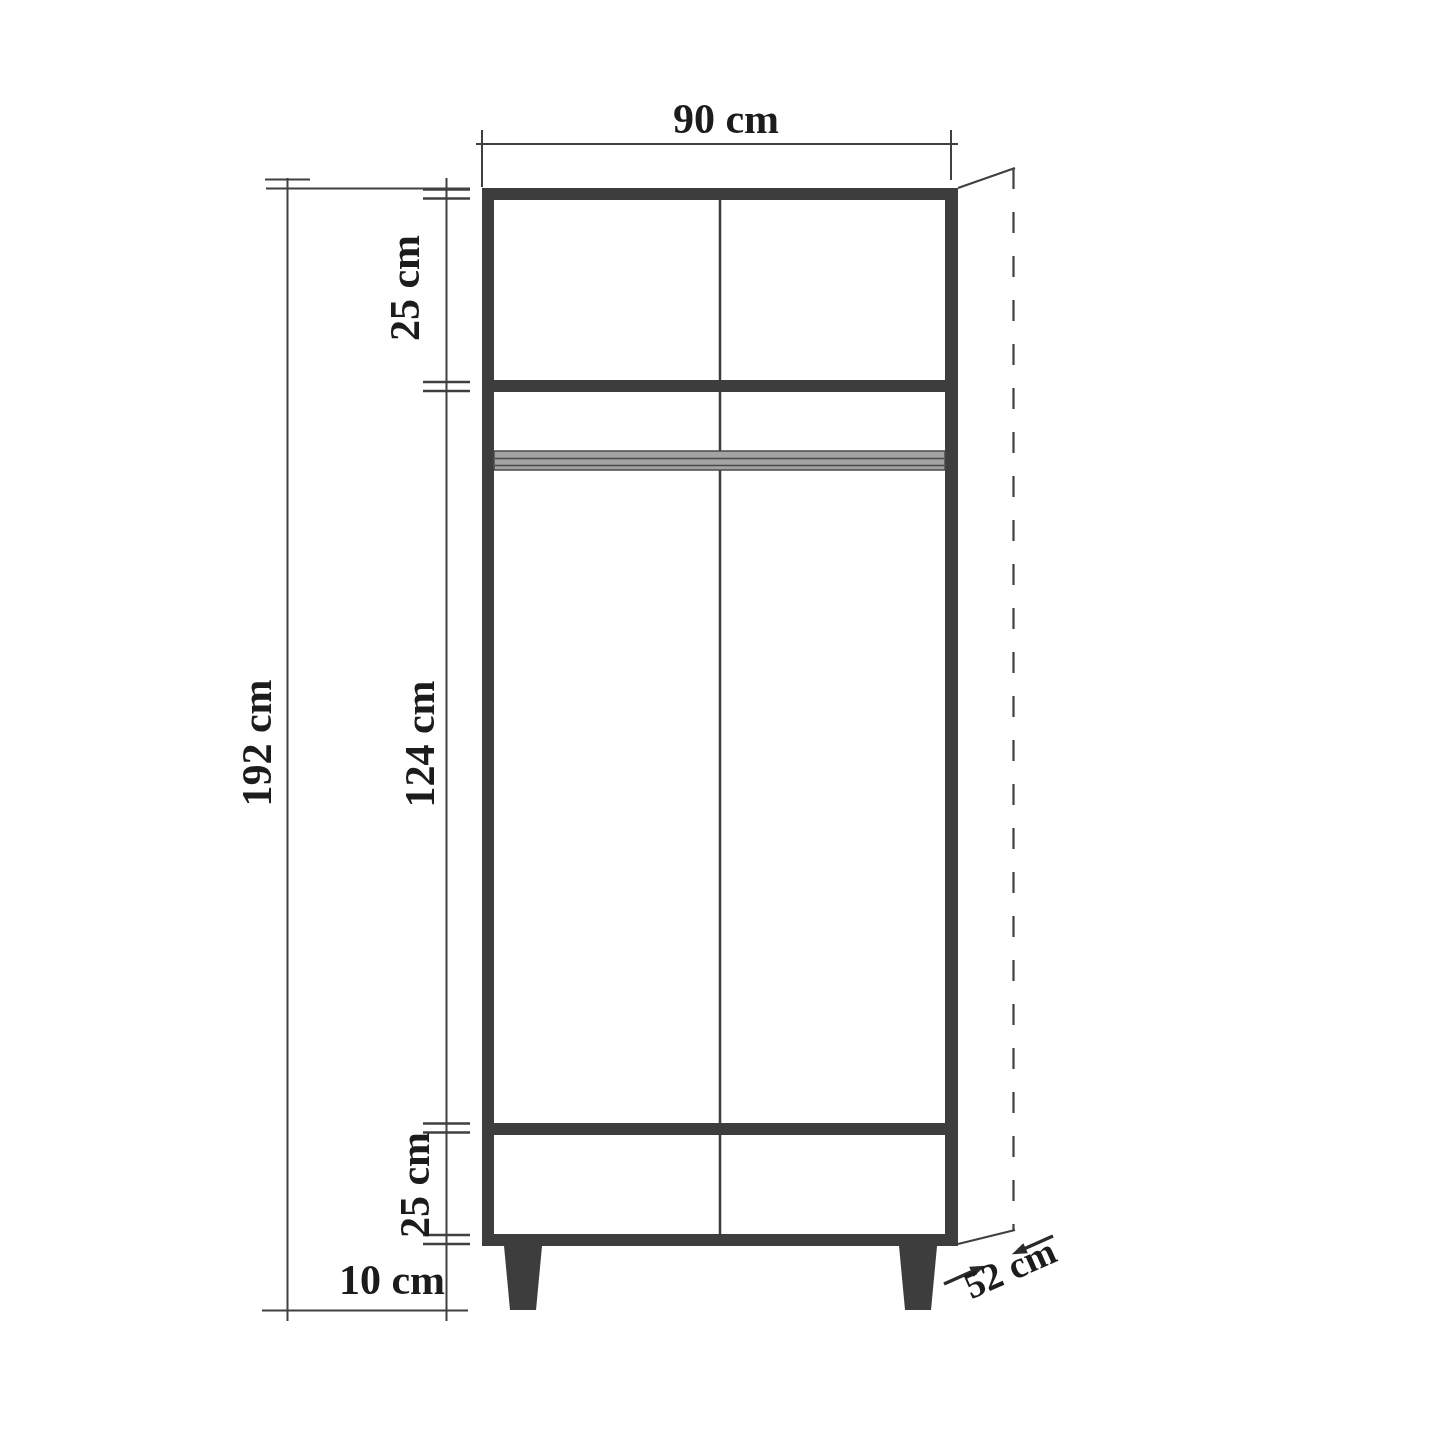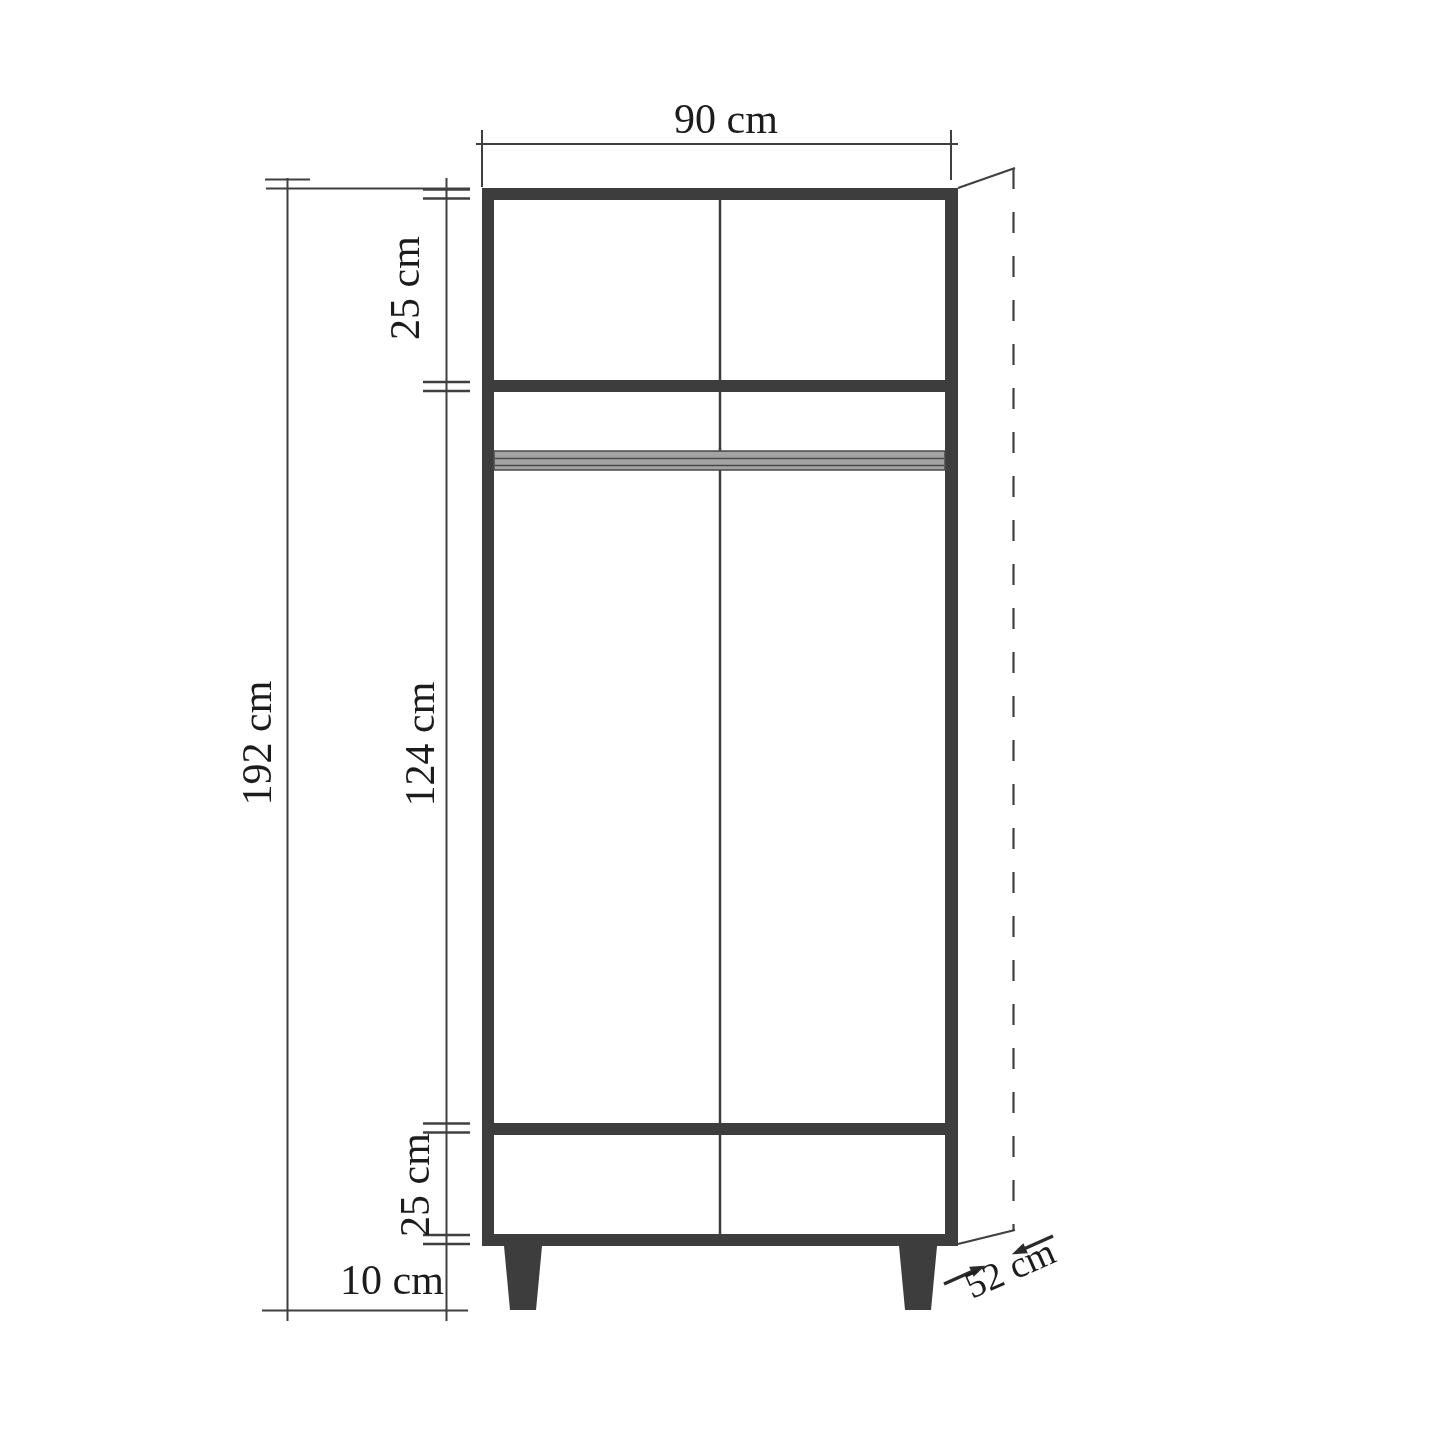"90 cm" .stage { font-weight: none -> bold }
